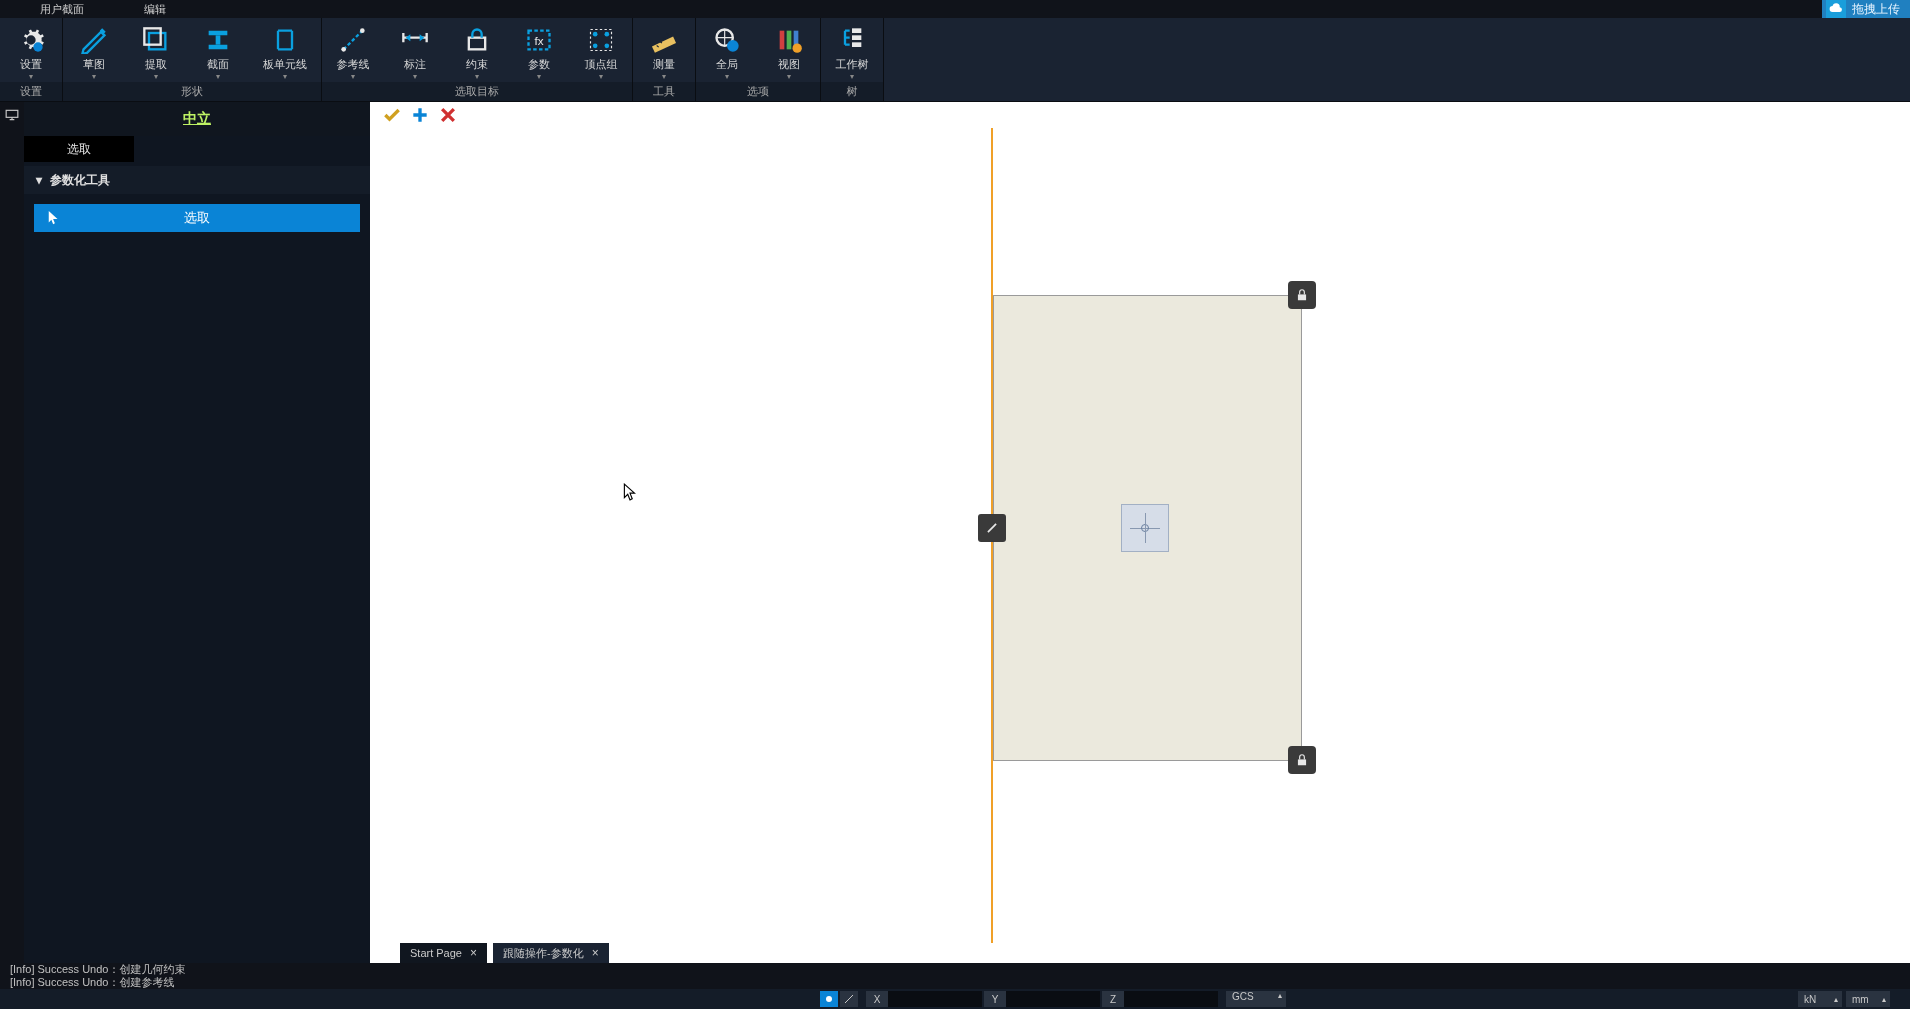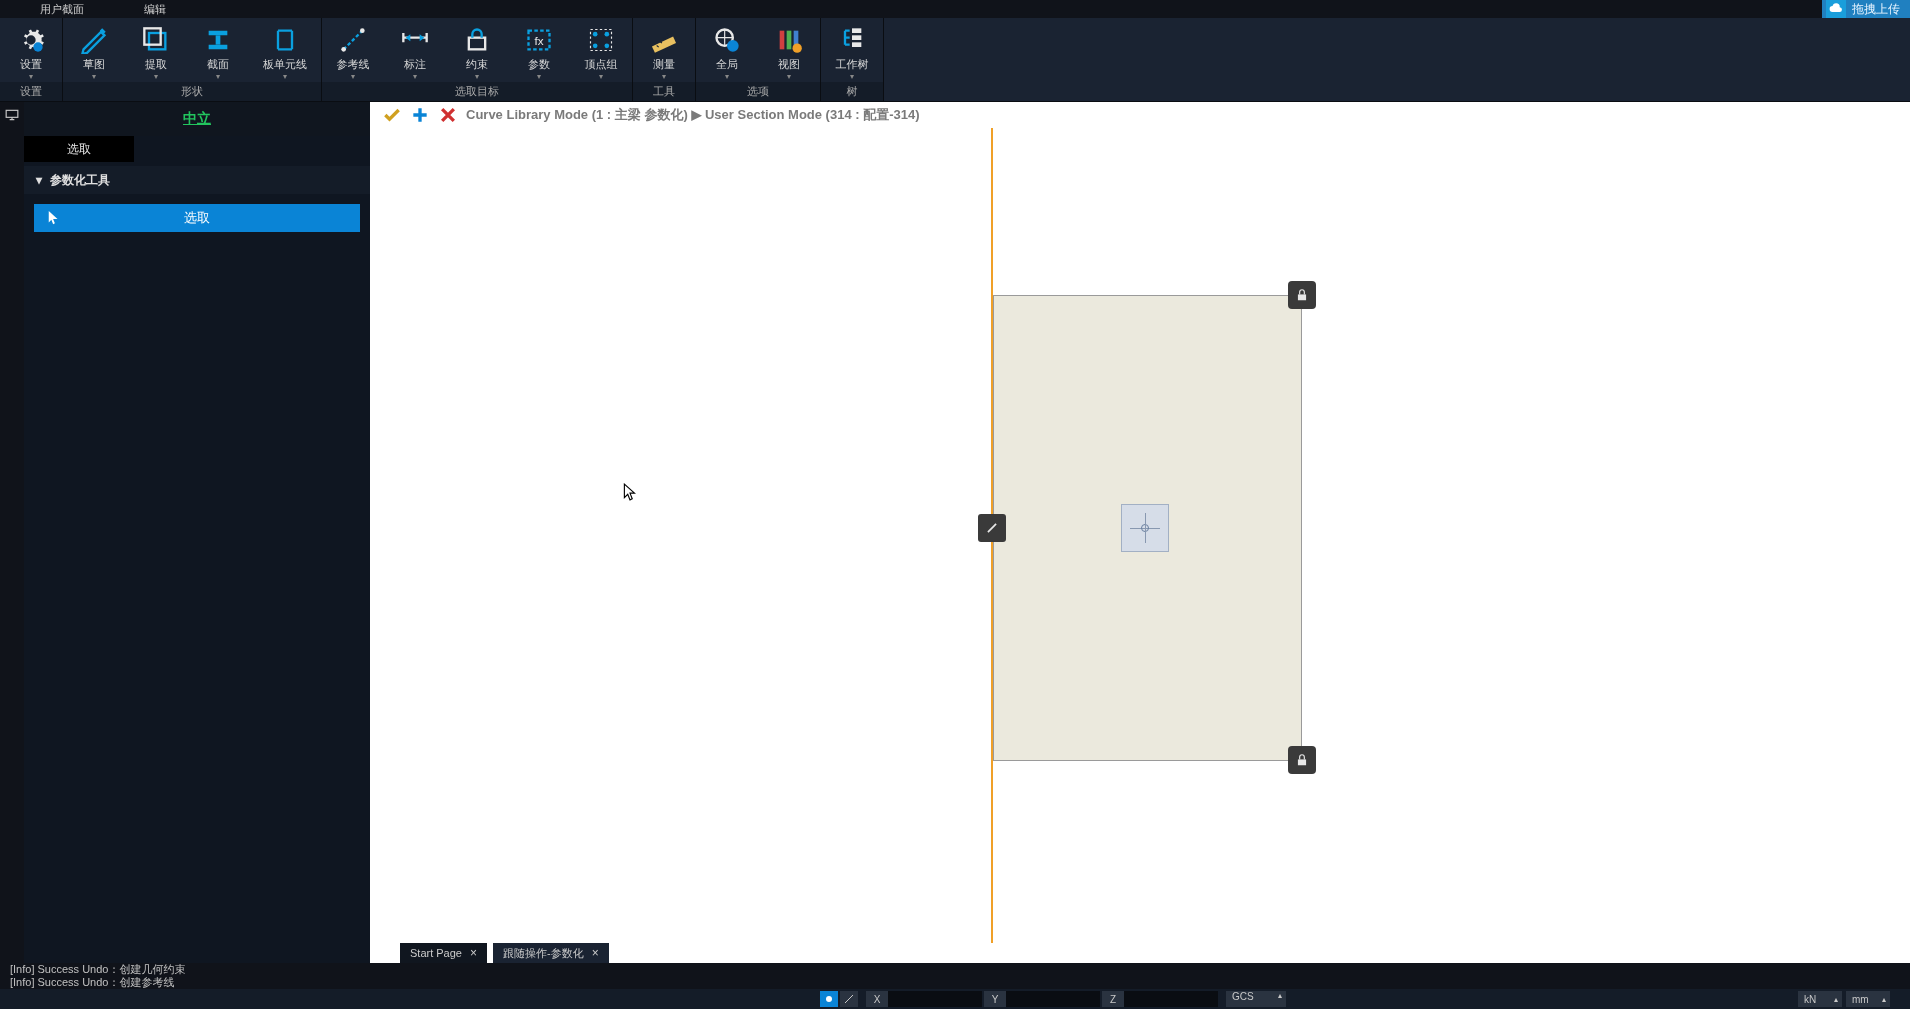"中立" .panel-title { color: #22c55e -> #bef264 }
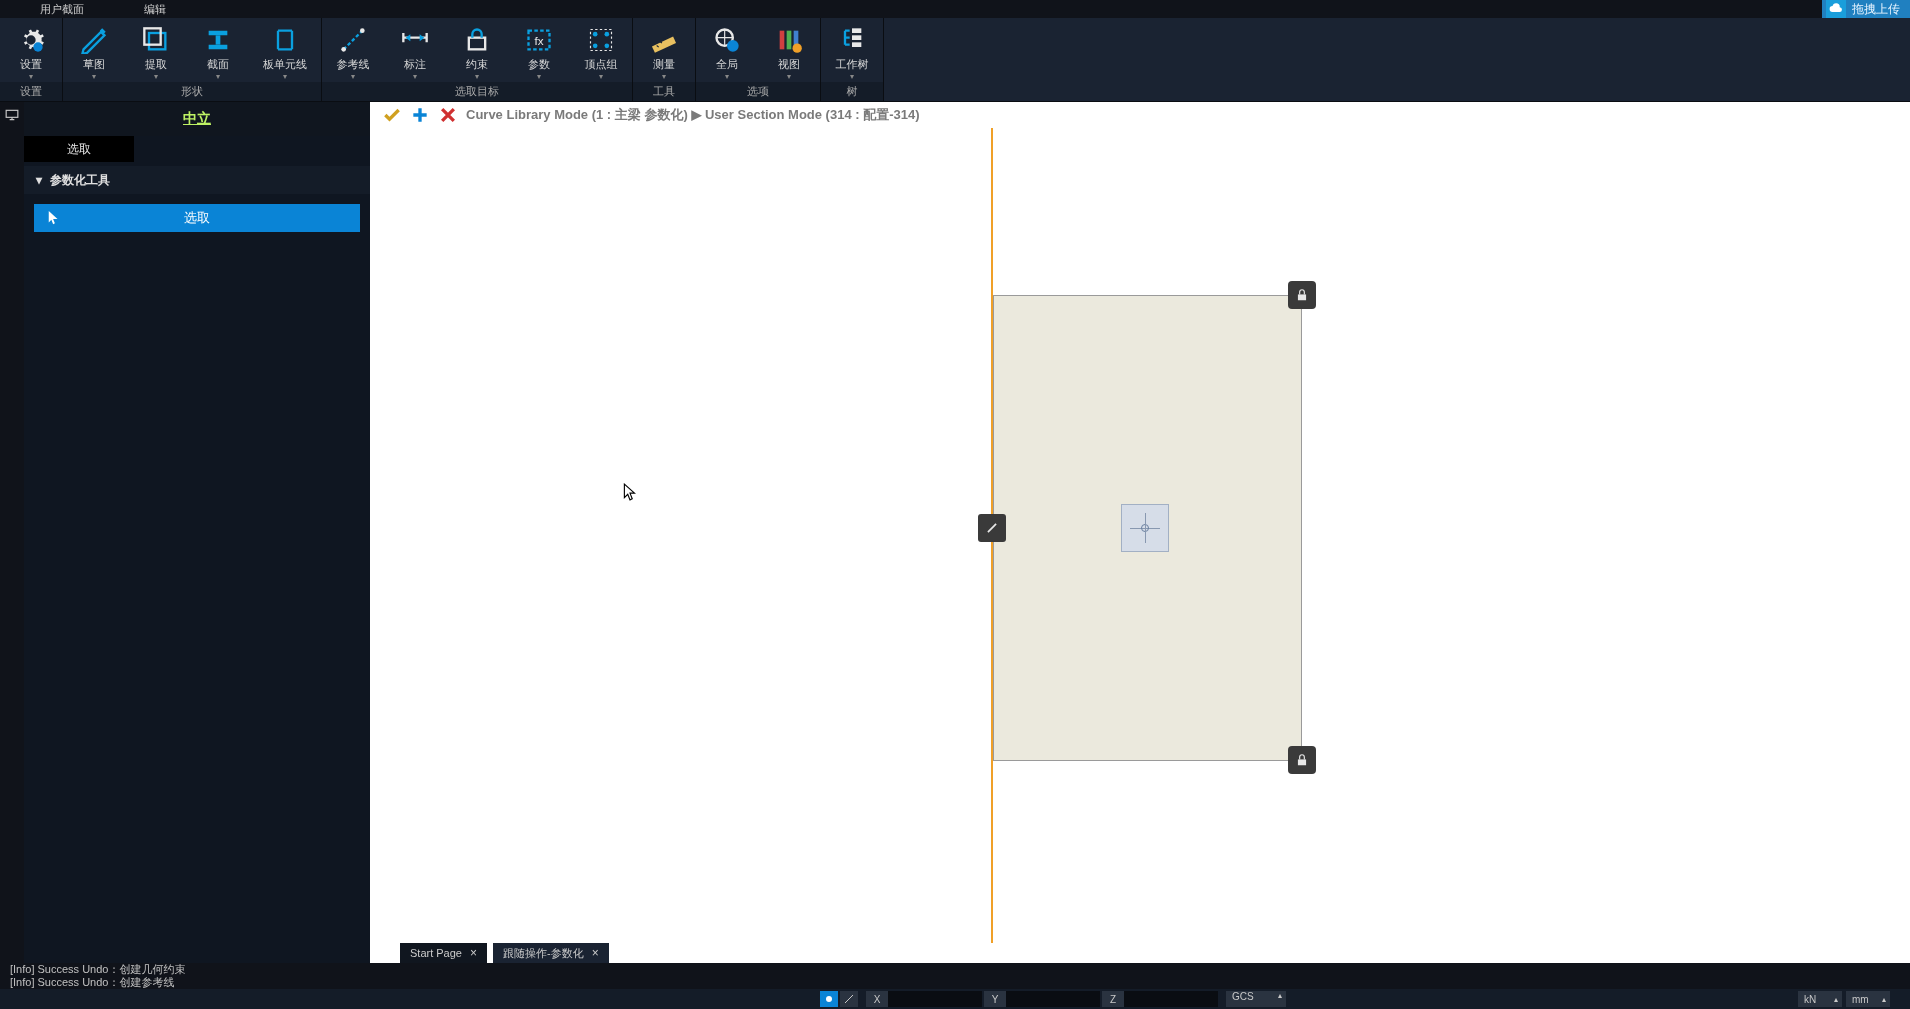"Curve Library Mode (1 :" span.breadcrumb { html: <span> <span>Curve Library Mode (1 : 主梁 参数化)</span> <span> ▶ </span> <span>User Section Mode (314 : 配置-314)</span> </span> -> none }
